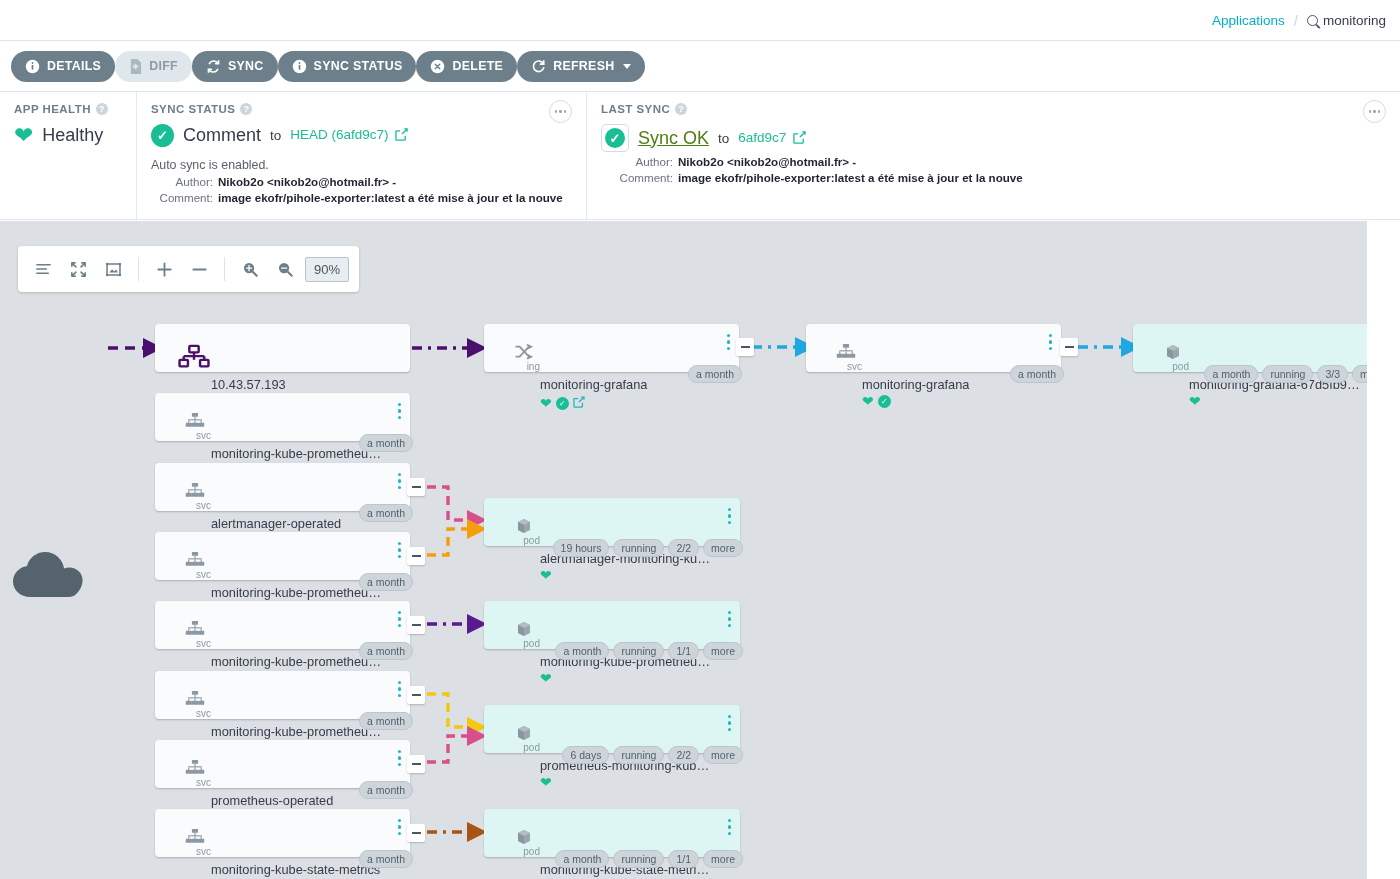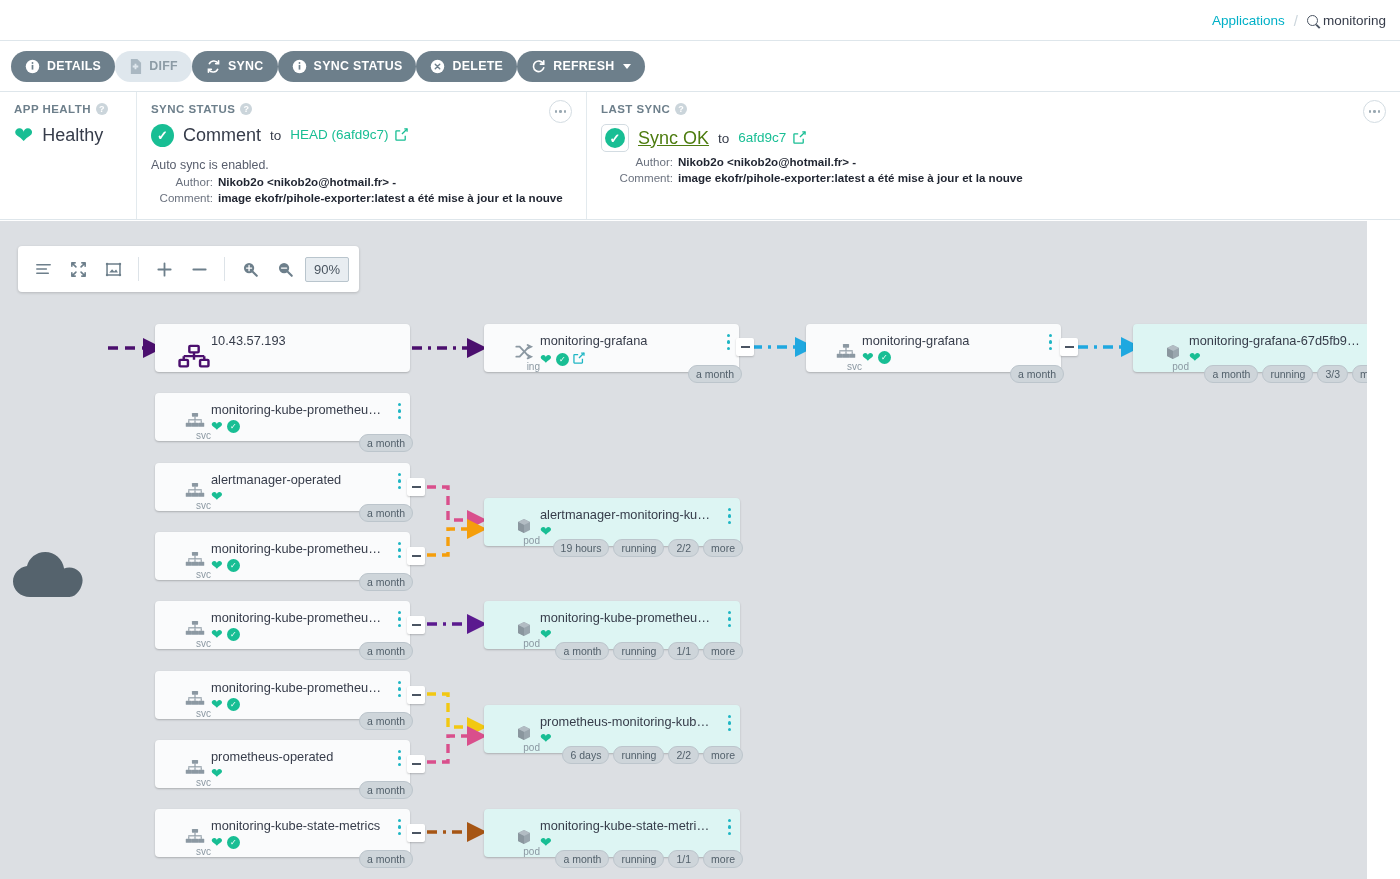"10.43.57.193" .node-title { margin-top: none -> 44px }
